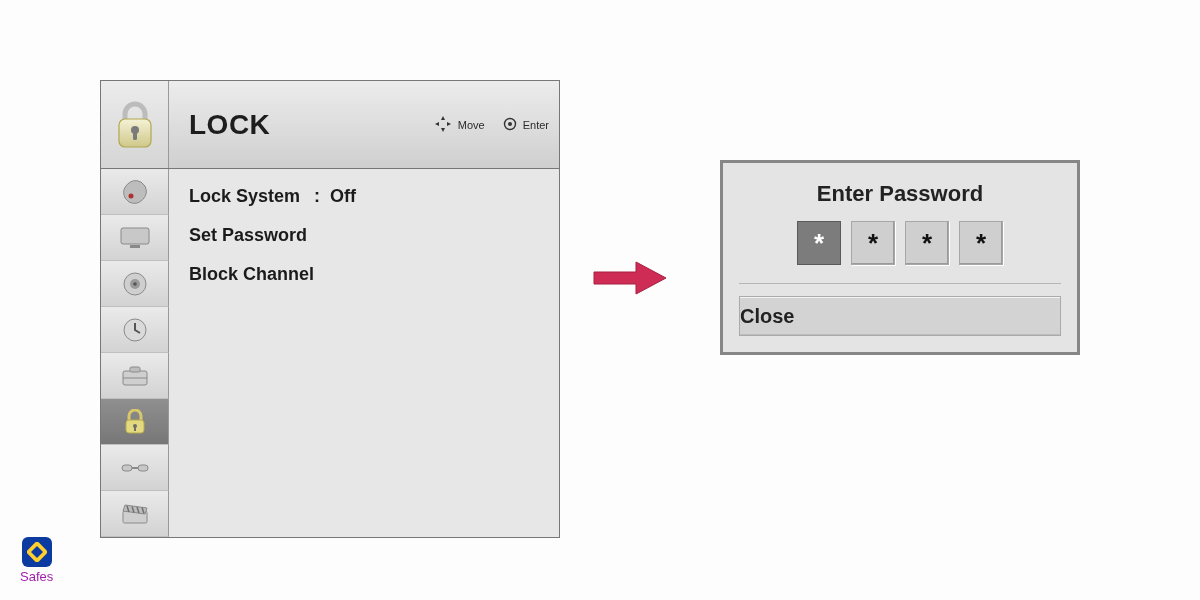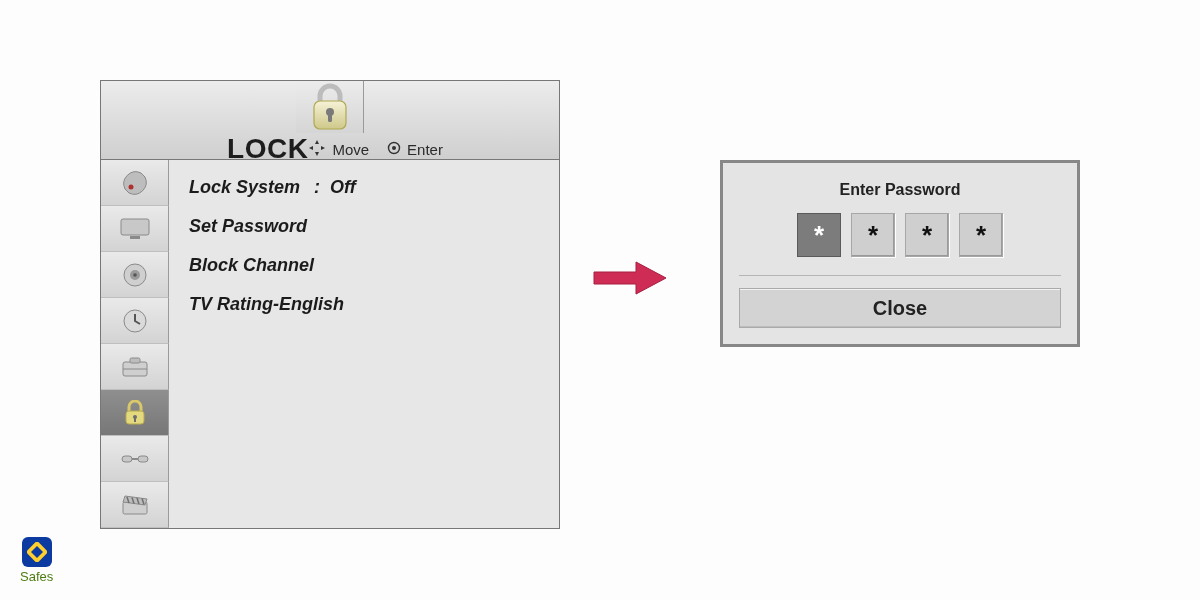"LOCK" .lock-header { flex-direction: column -> none; height: 79px -> 88px }
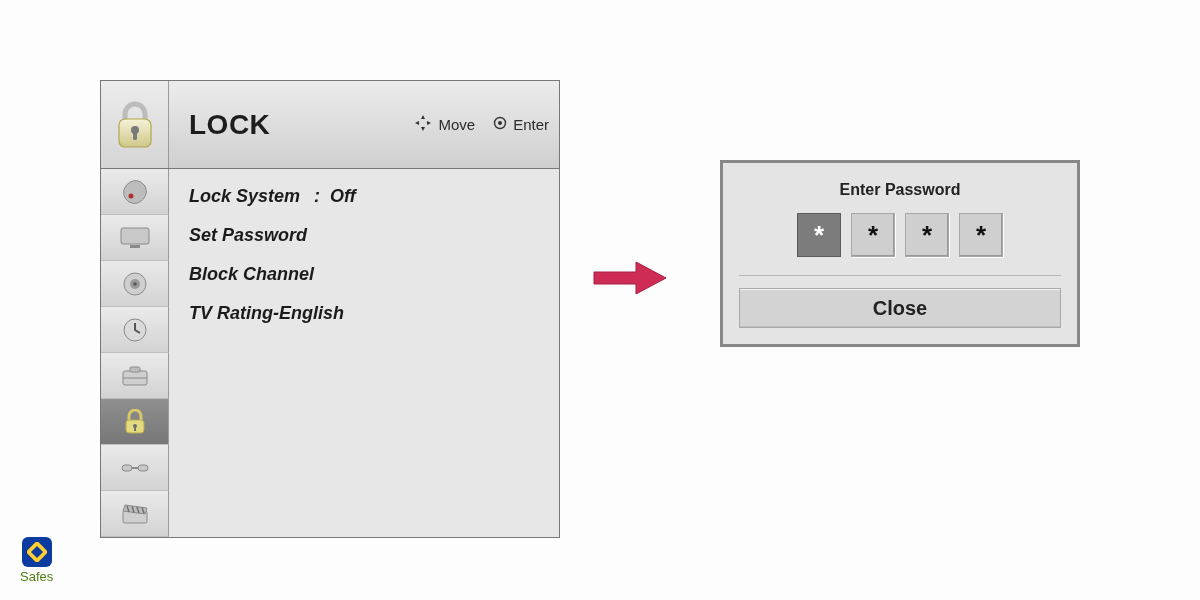"Move" .hint-group { font-size: 15px -> 11px }
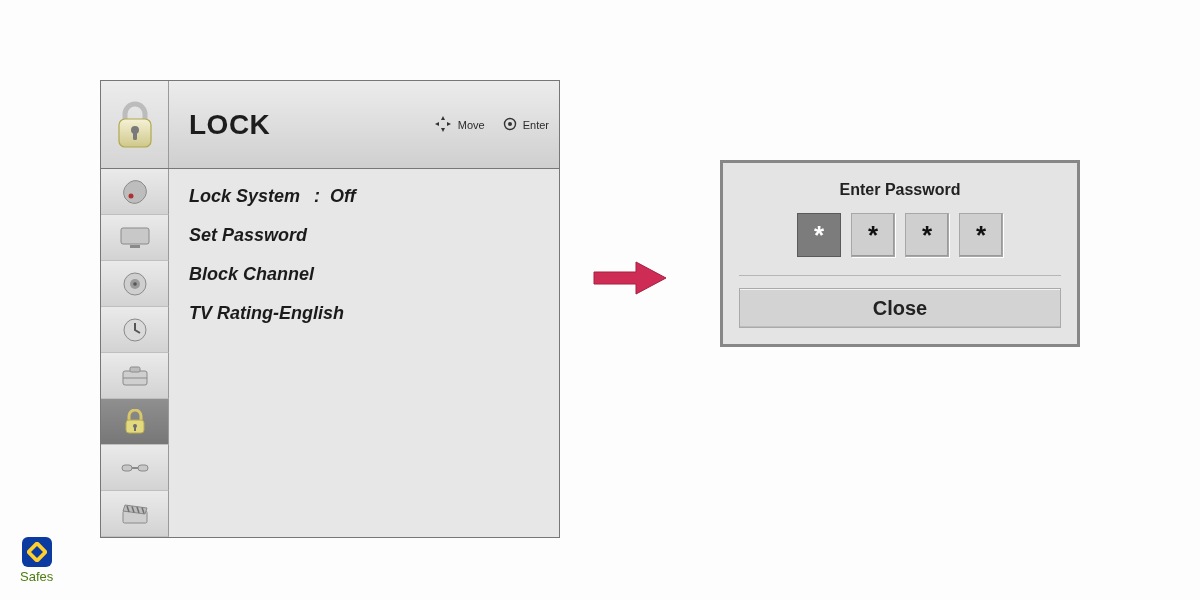"Lock System" .lock-body { font-style: italic -> none }
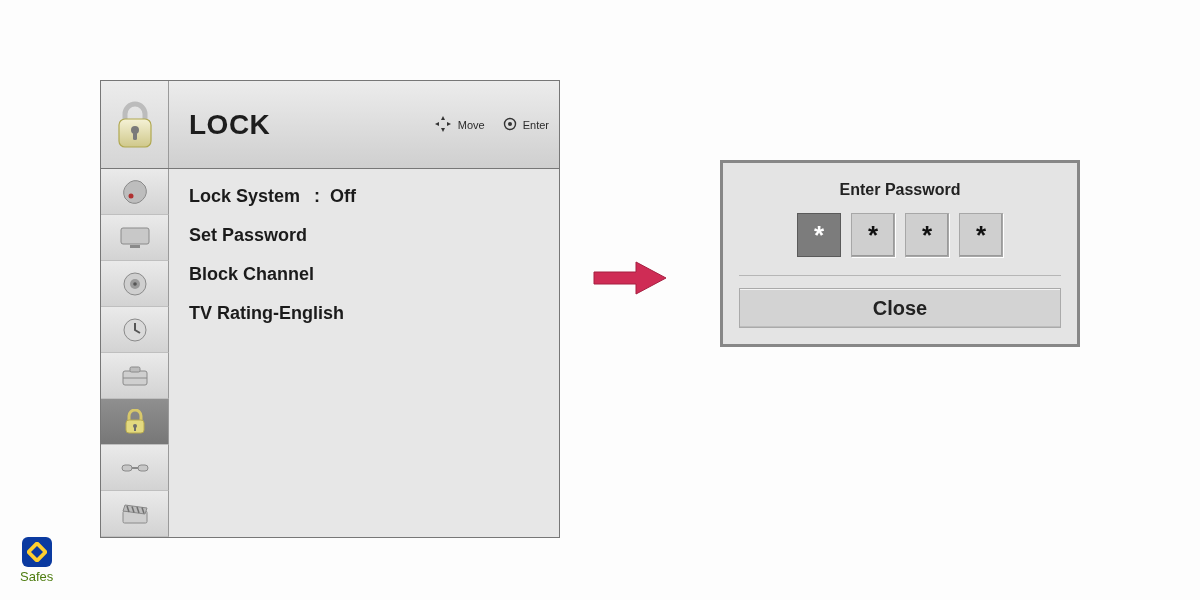"Enter Password" .pwd-title { font-size: 16px -> 22px }
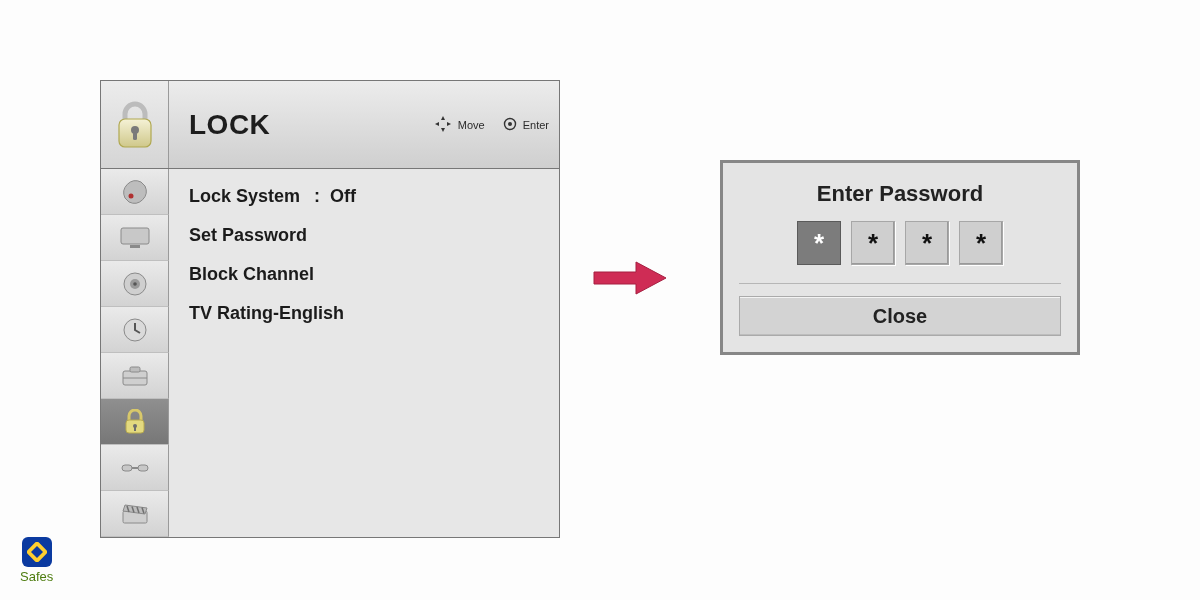"TV Rating-English" div.menu-item { html: <div> <span>TV Rating-English</span> </div> -> none }
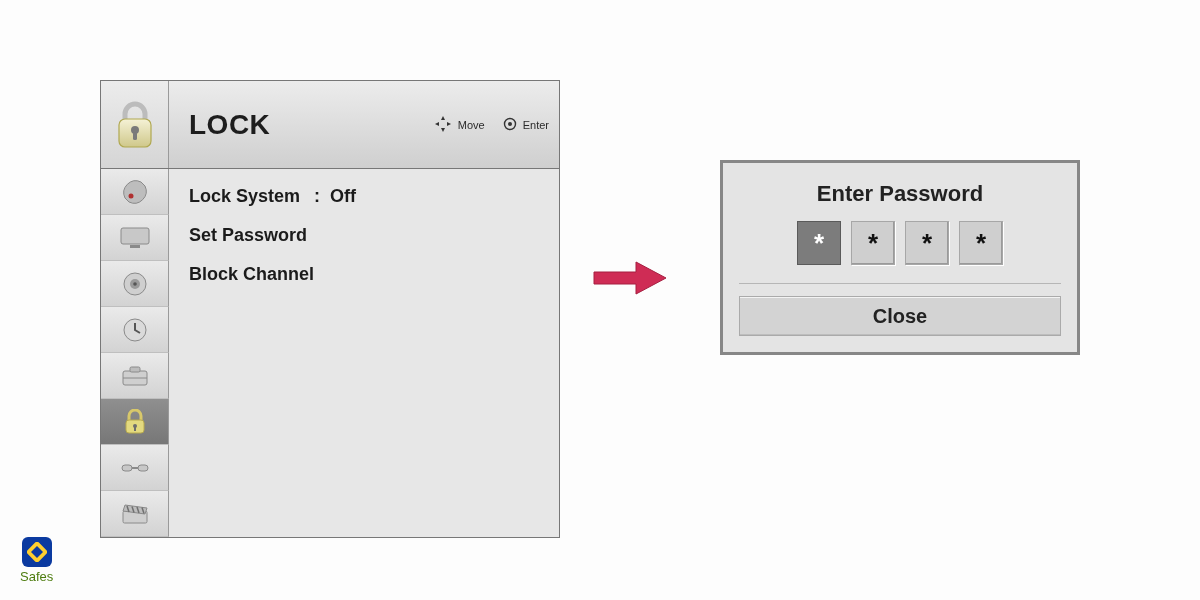"Close" .close-btn { text-align: center -> none }
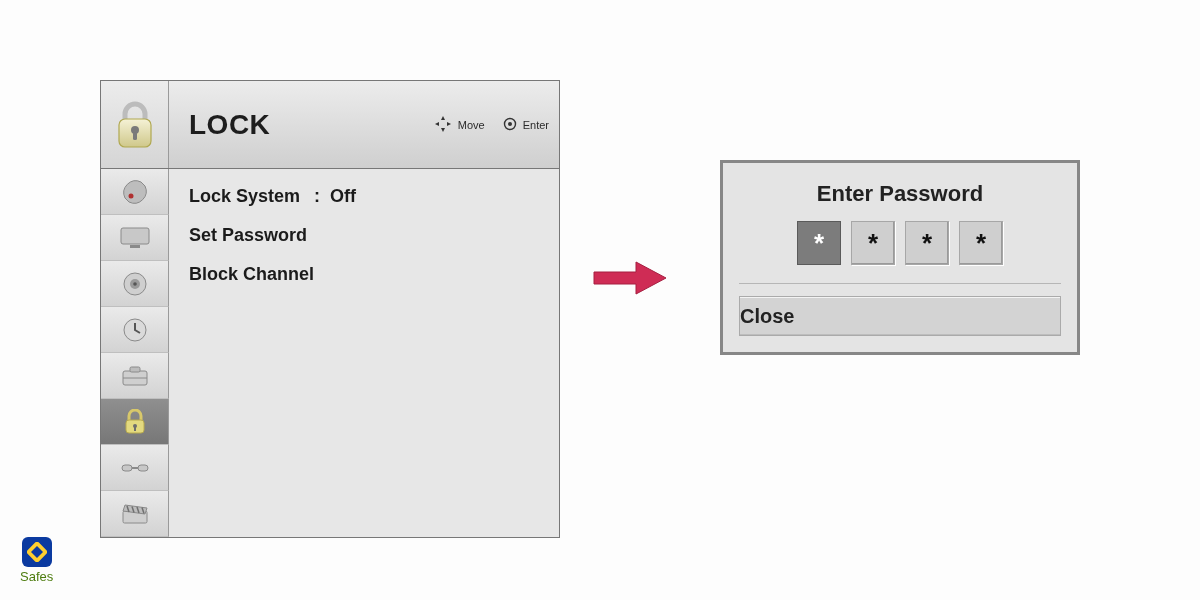"Safes" .watermark { color: #4d7c0f -> #a21caf }
